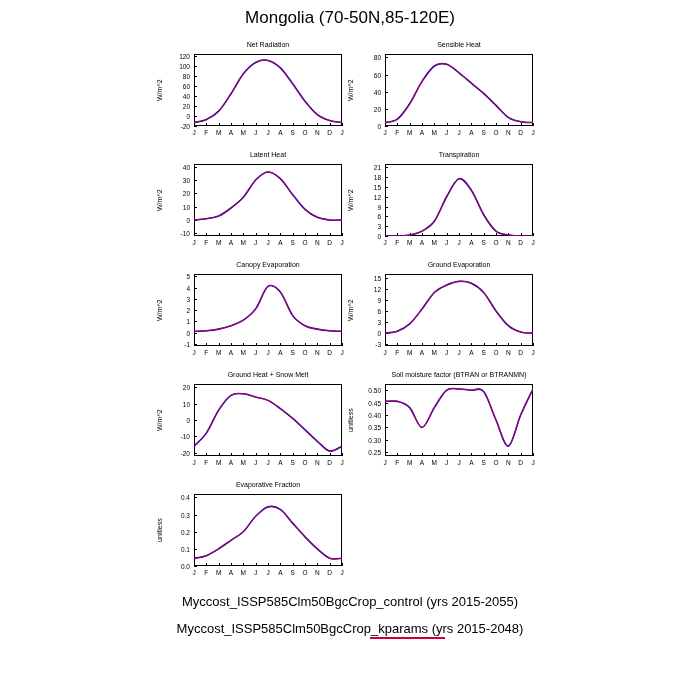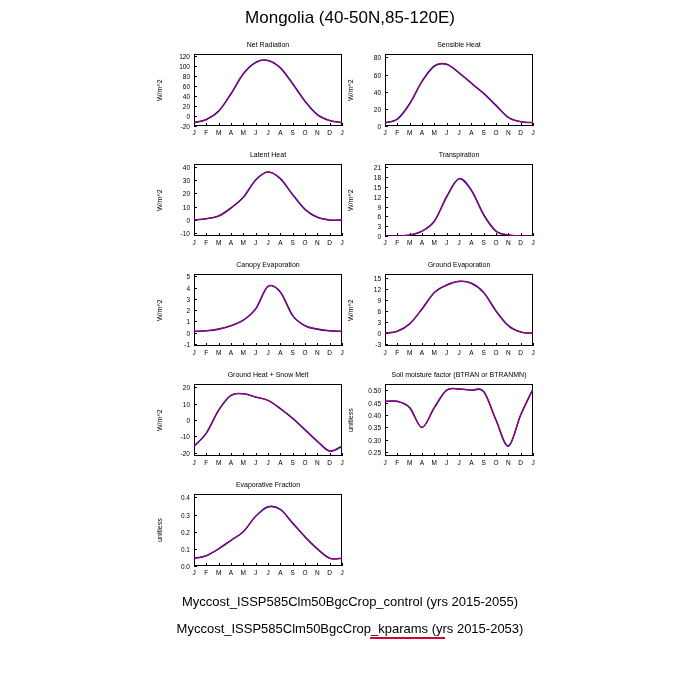"Mongolia (40-50N,85-120E)" div { text: 40-50N,85-120E -> 70-50N,85-120E }
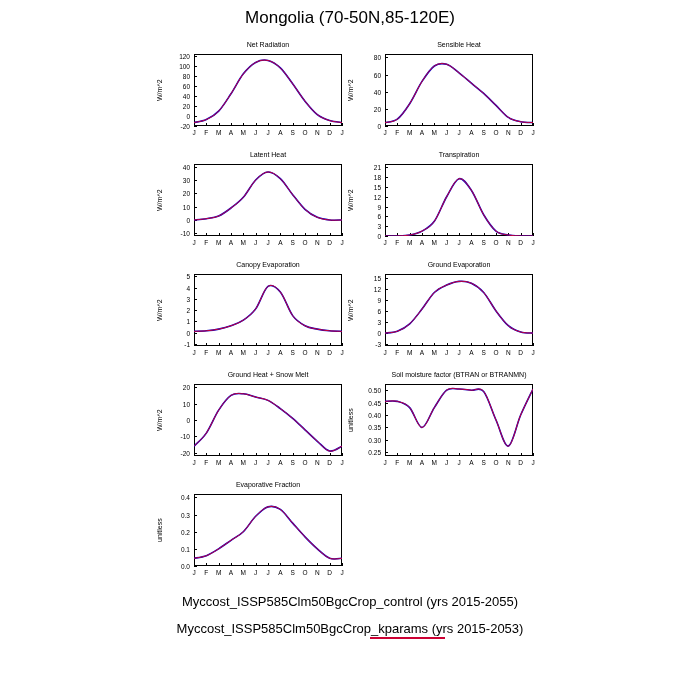"Myccost_ISSP585Clm50BgcCrop_kparams (yrs" div.legend { text: 2015-2053 -> 2015-2048 }
